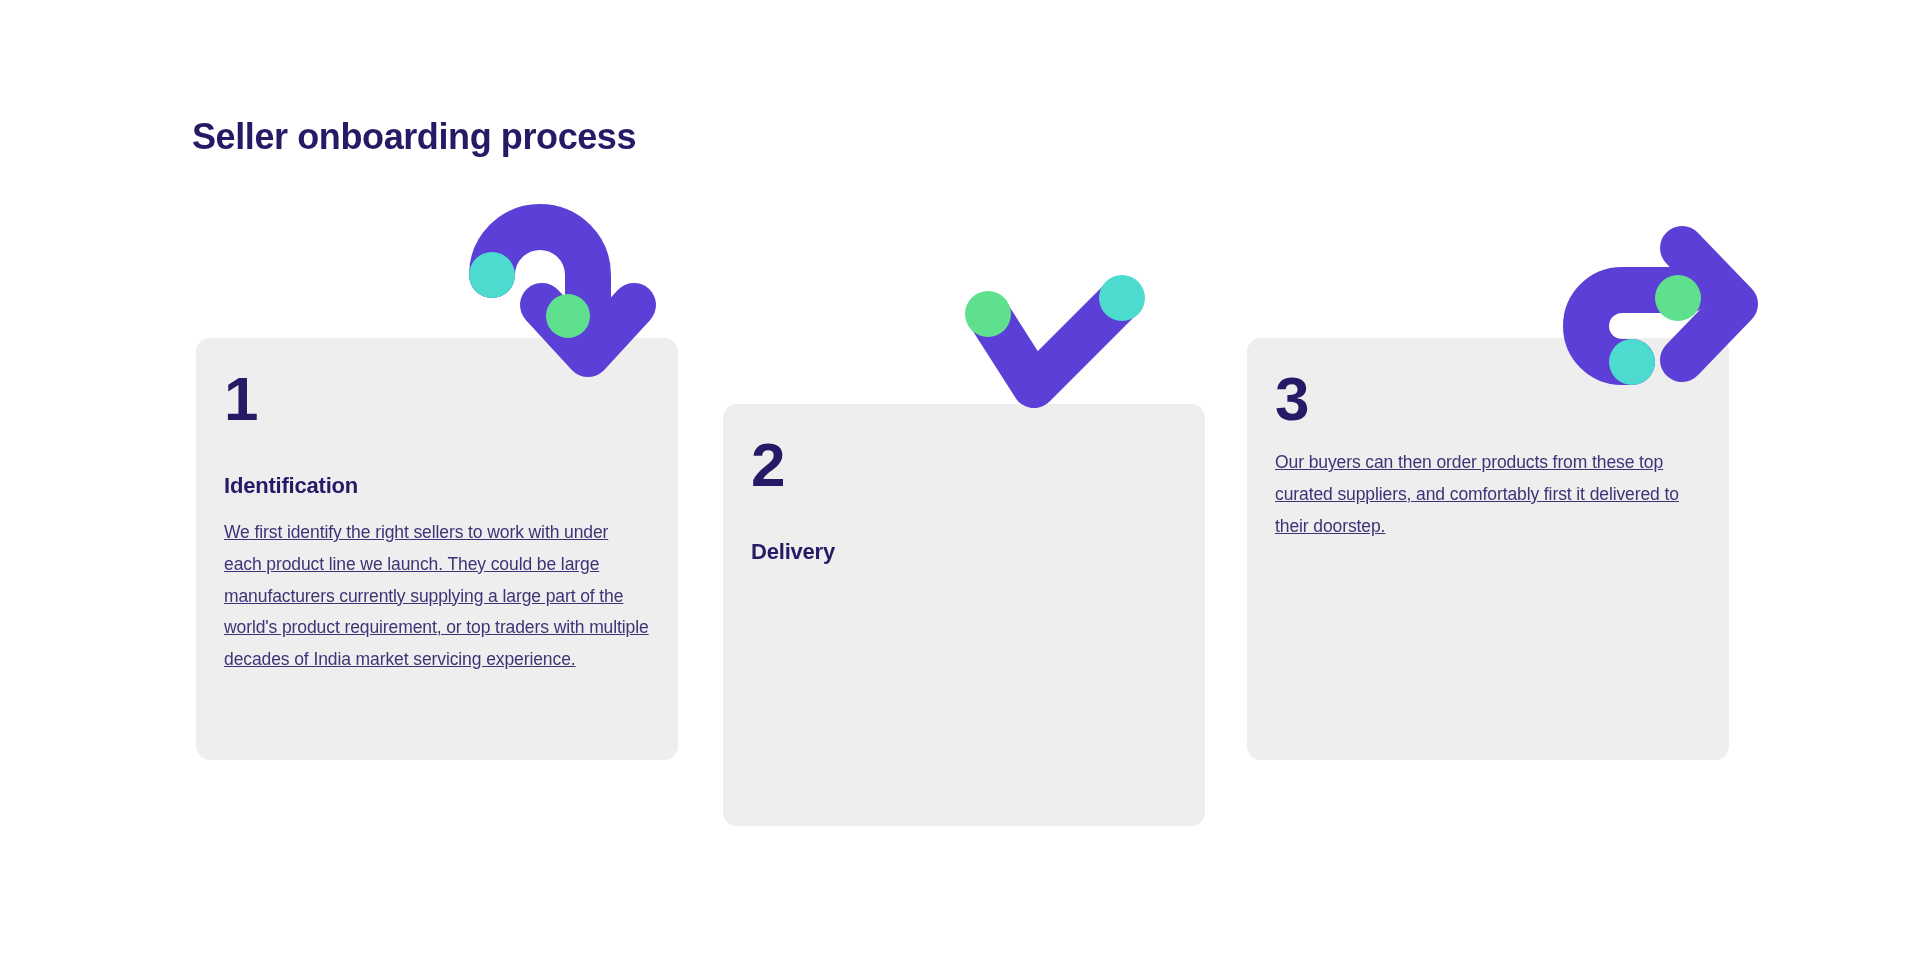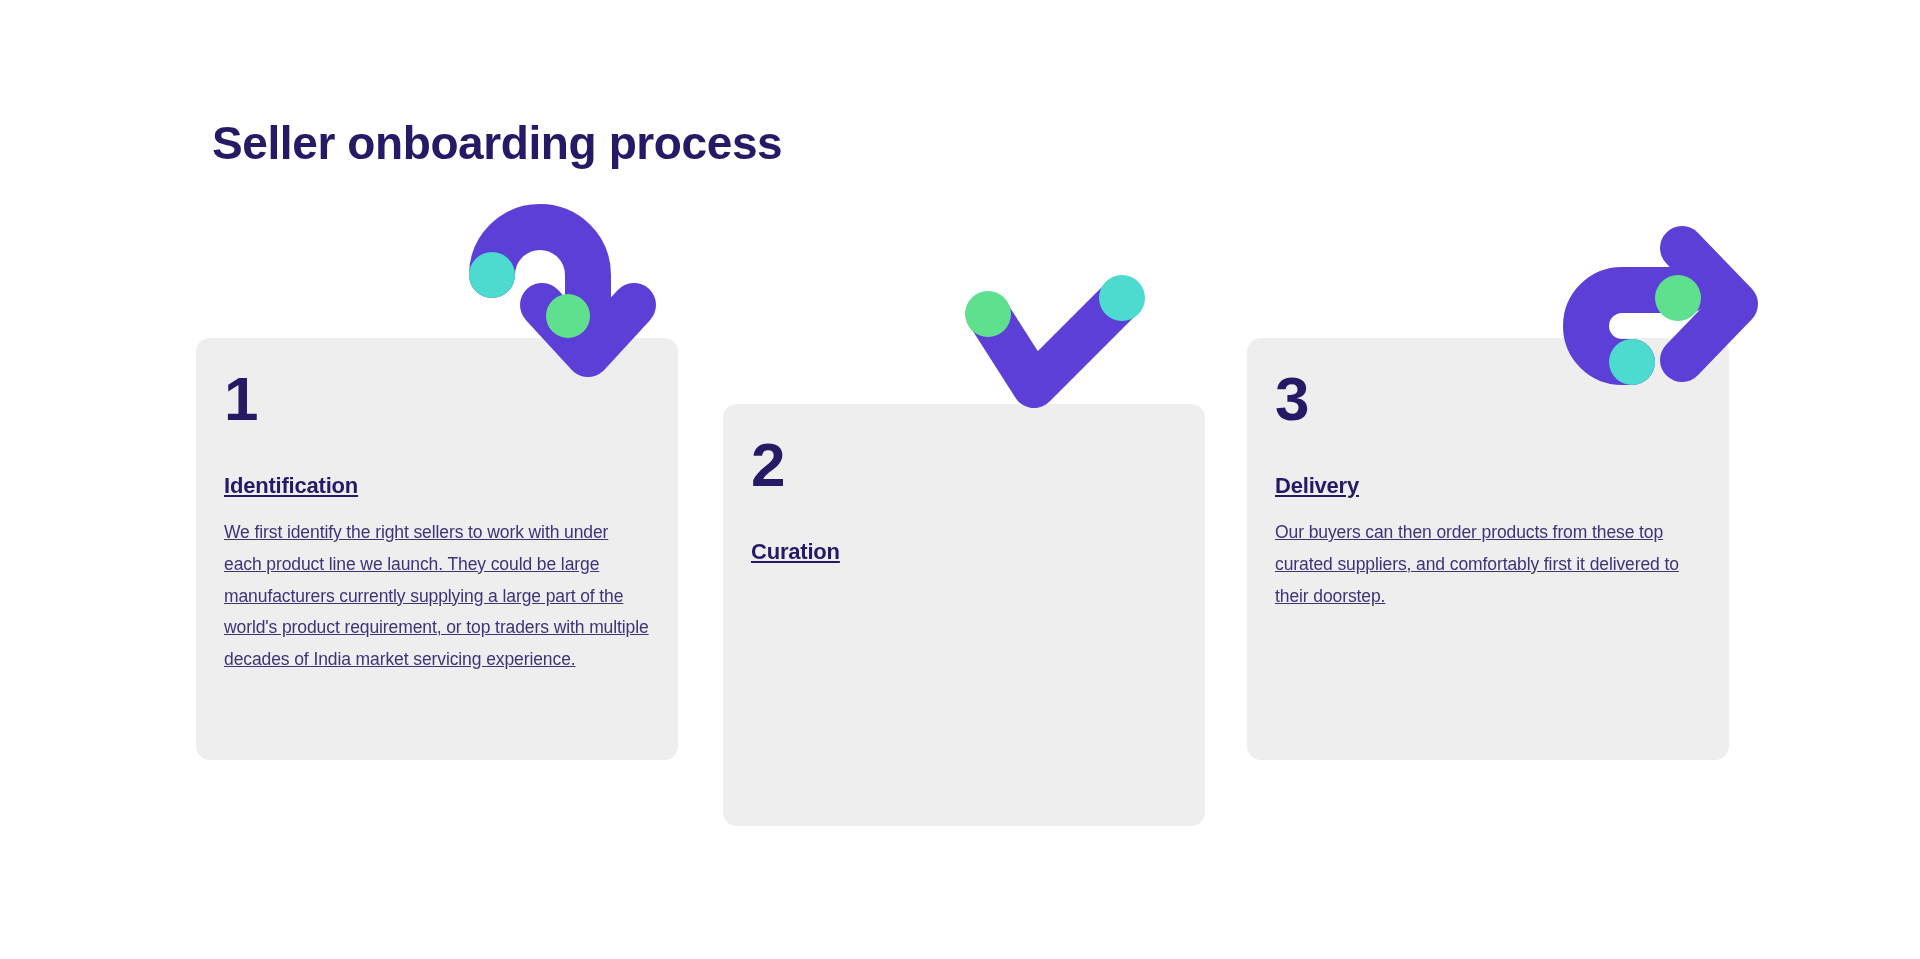"Seller onboarding process" .page-title { font-size: 46px -> 36px; left: 212px -> 192px }
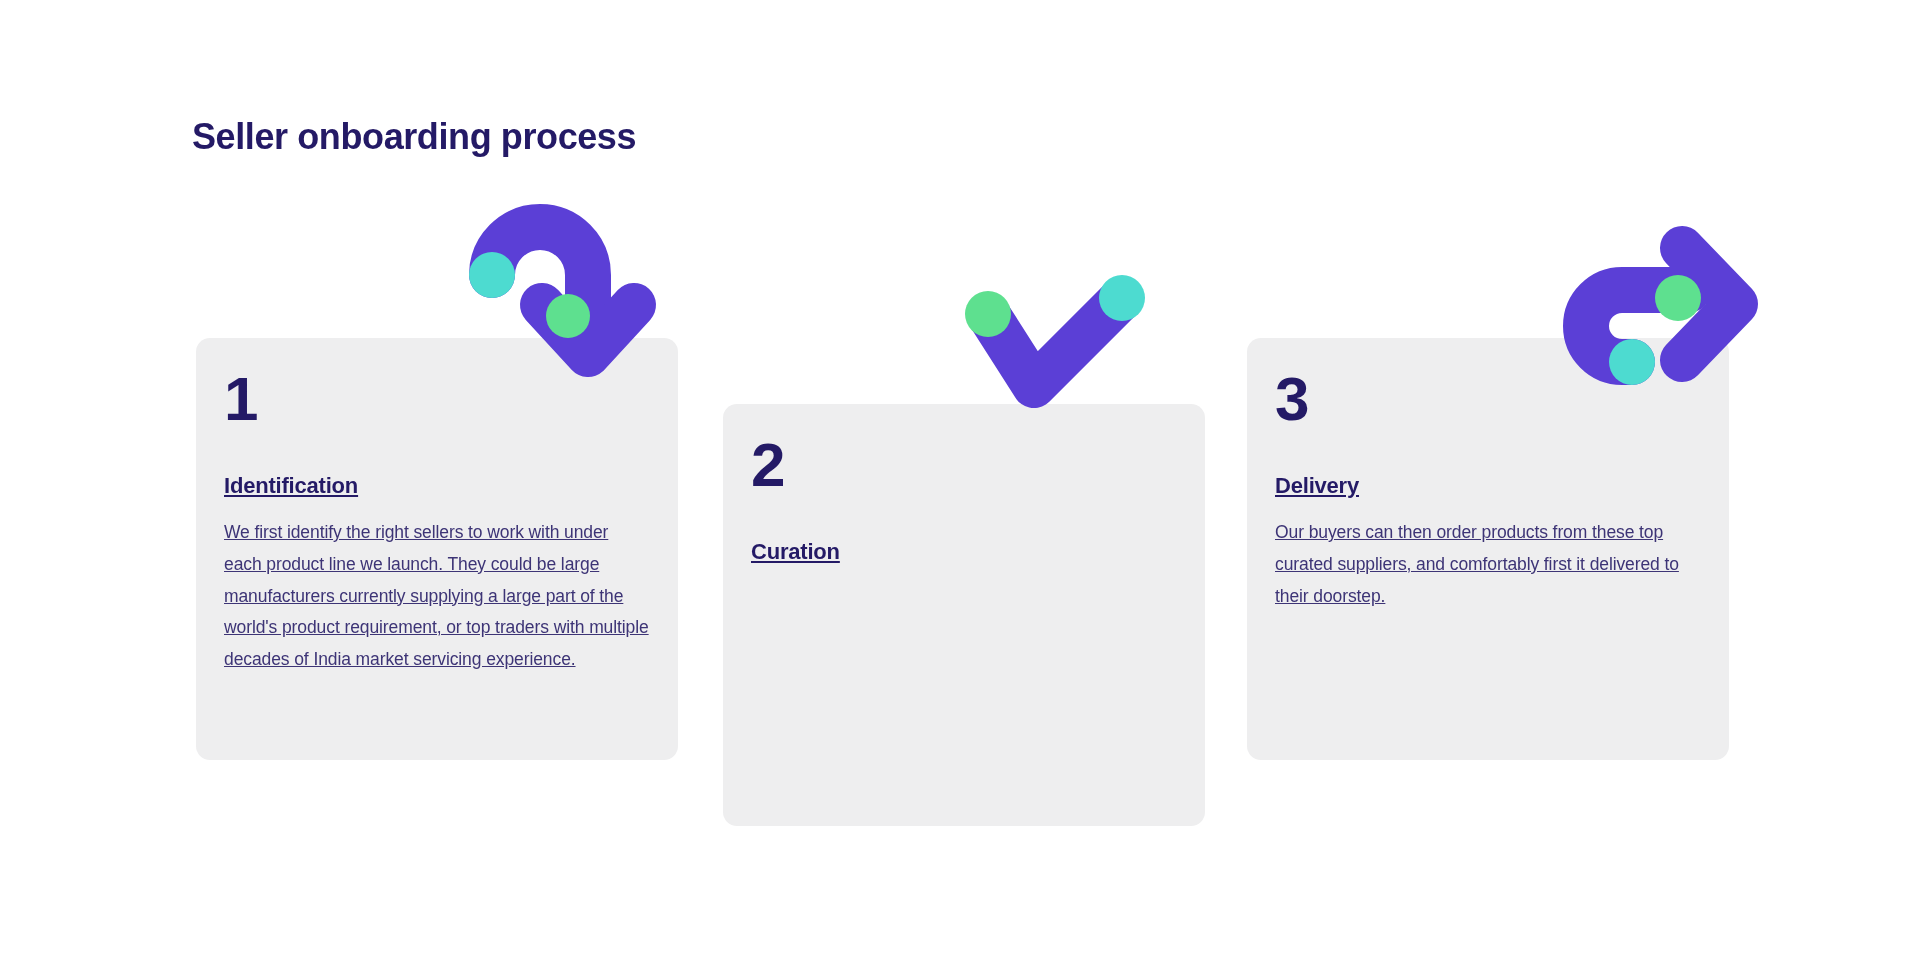"Identification" .card-heading { text-decoration: underline -> none }
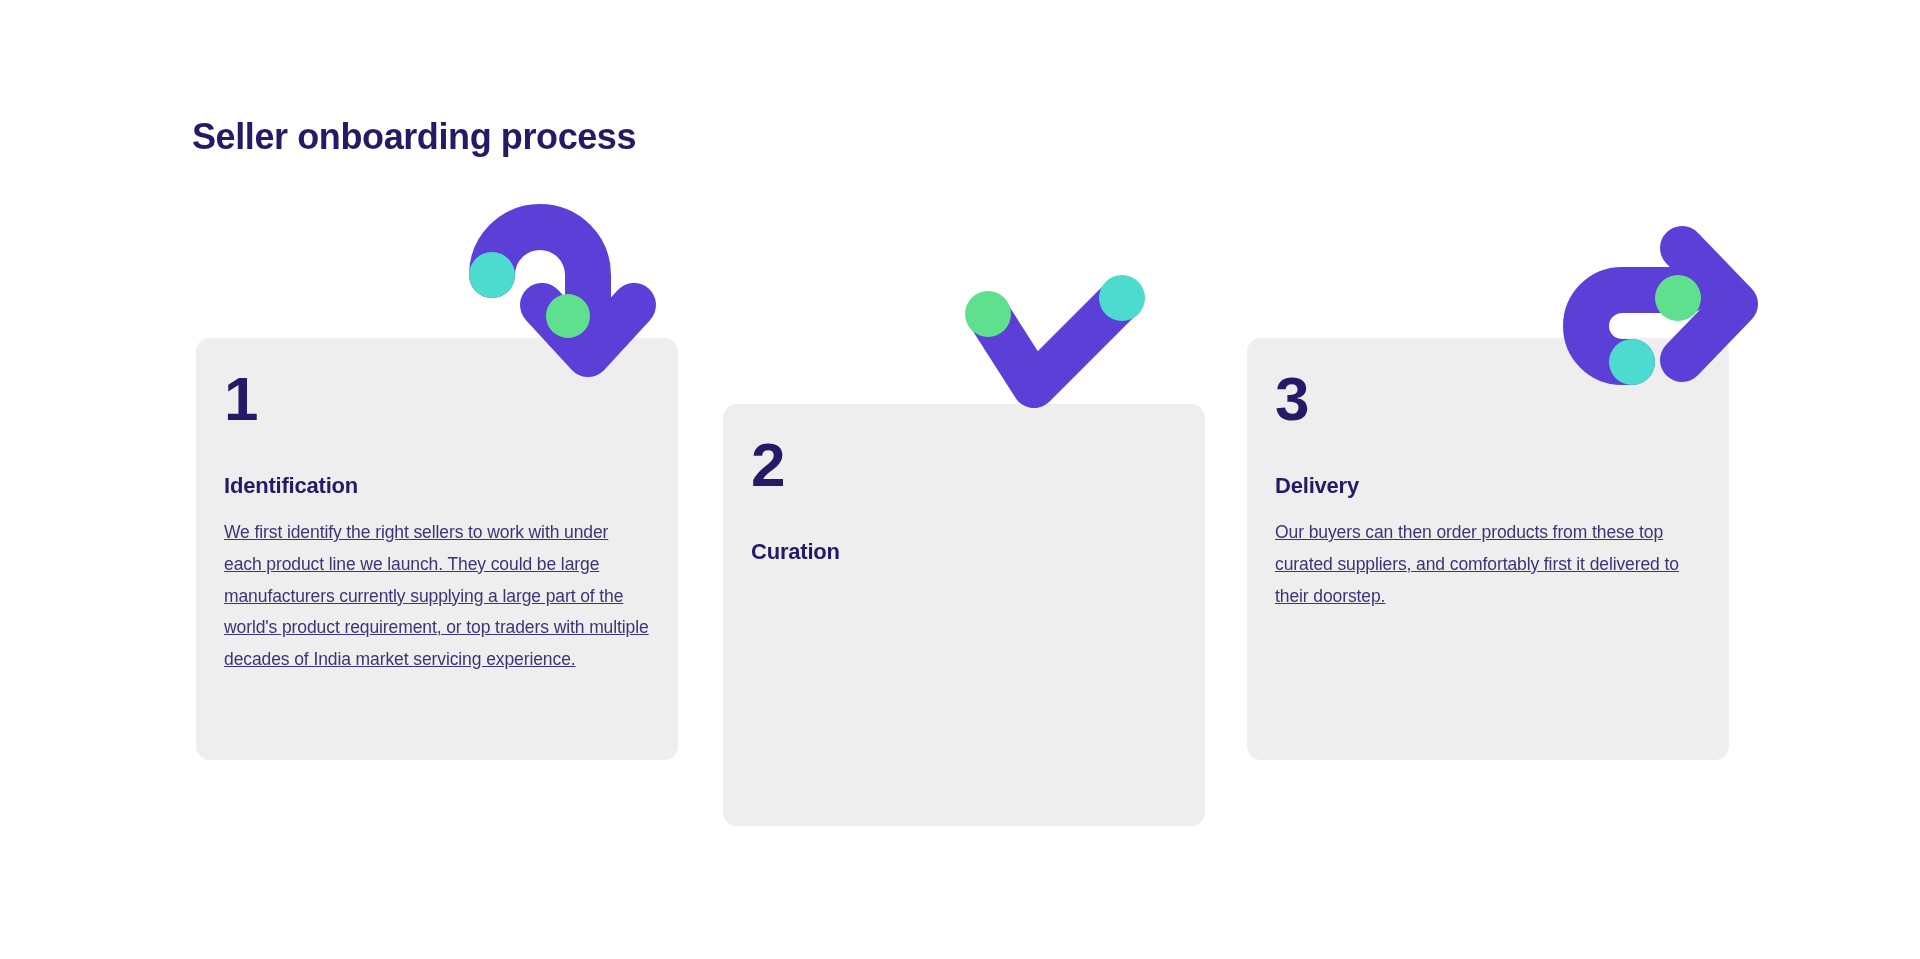"Delivery" div.card-heading { html: <div>Delivery</div> -> none }
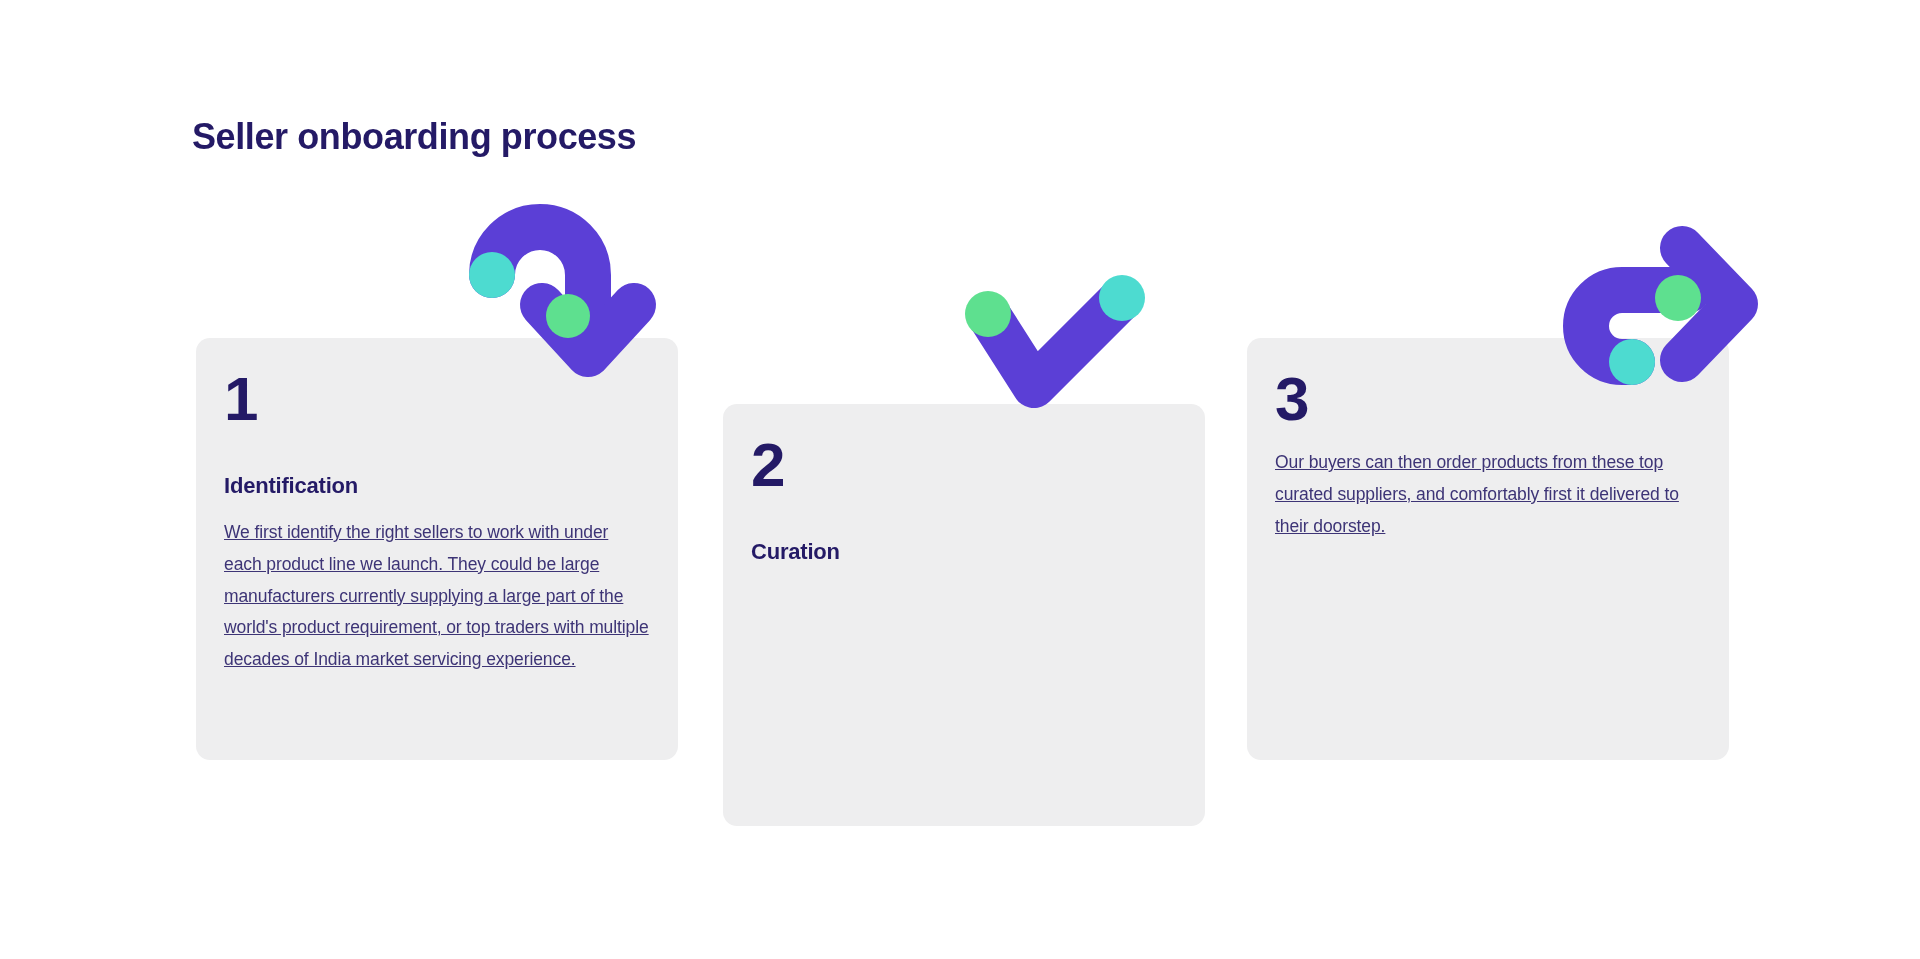"Curation" div.card-heading { text: Curation -> Delivery }
